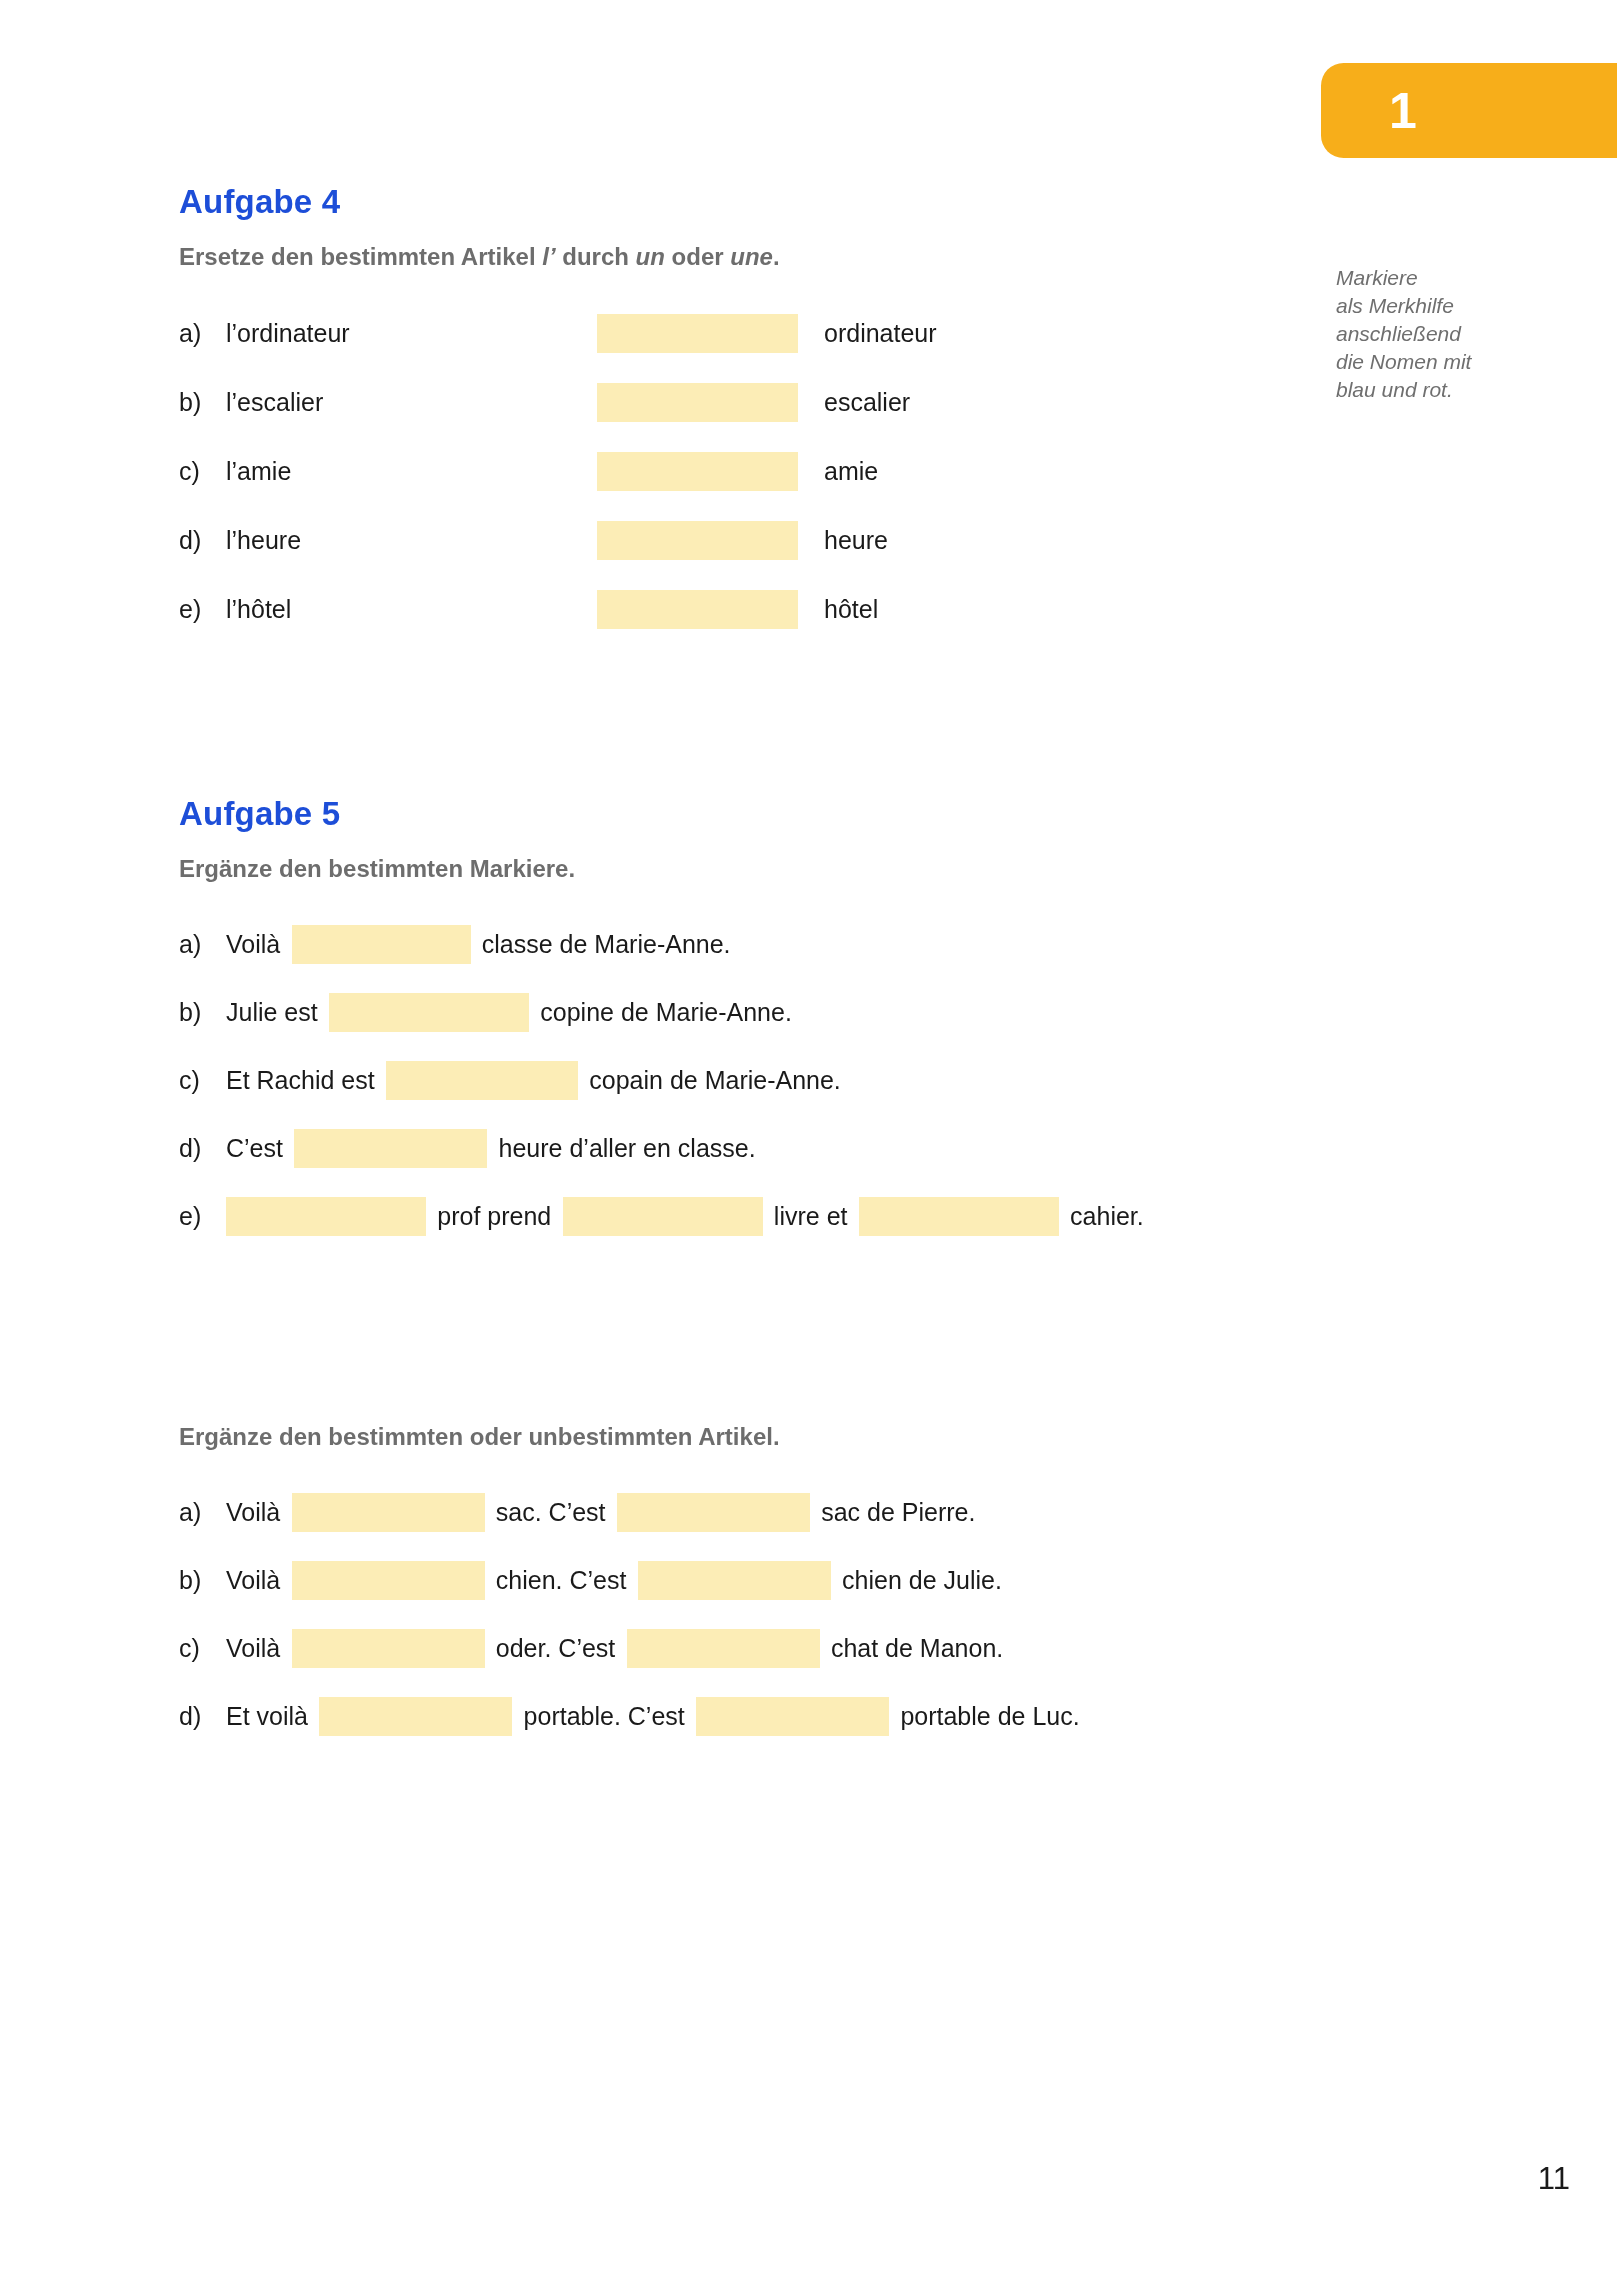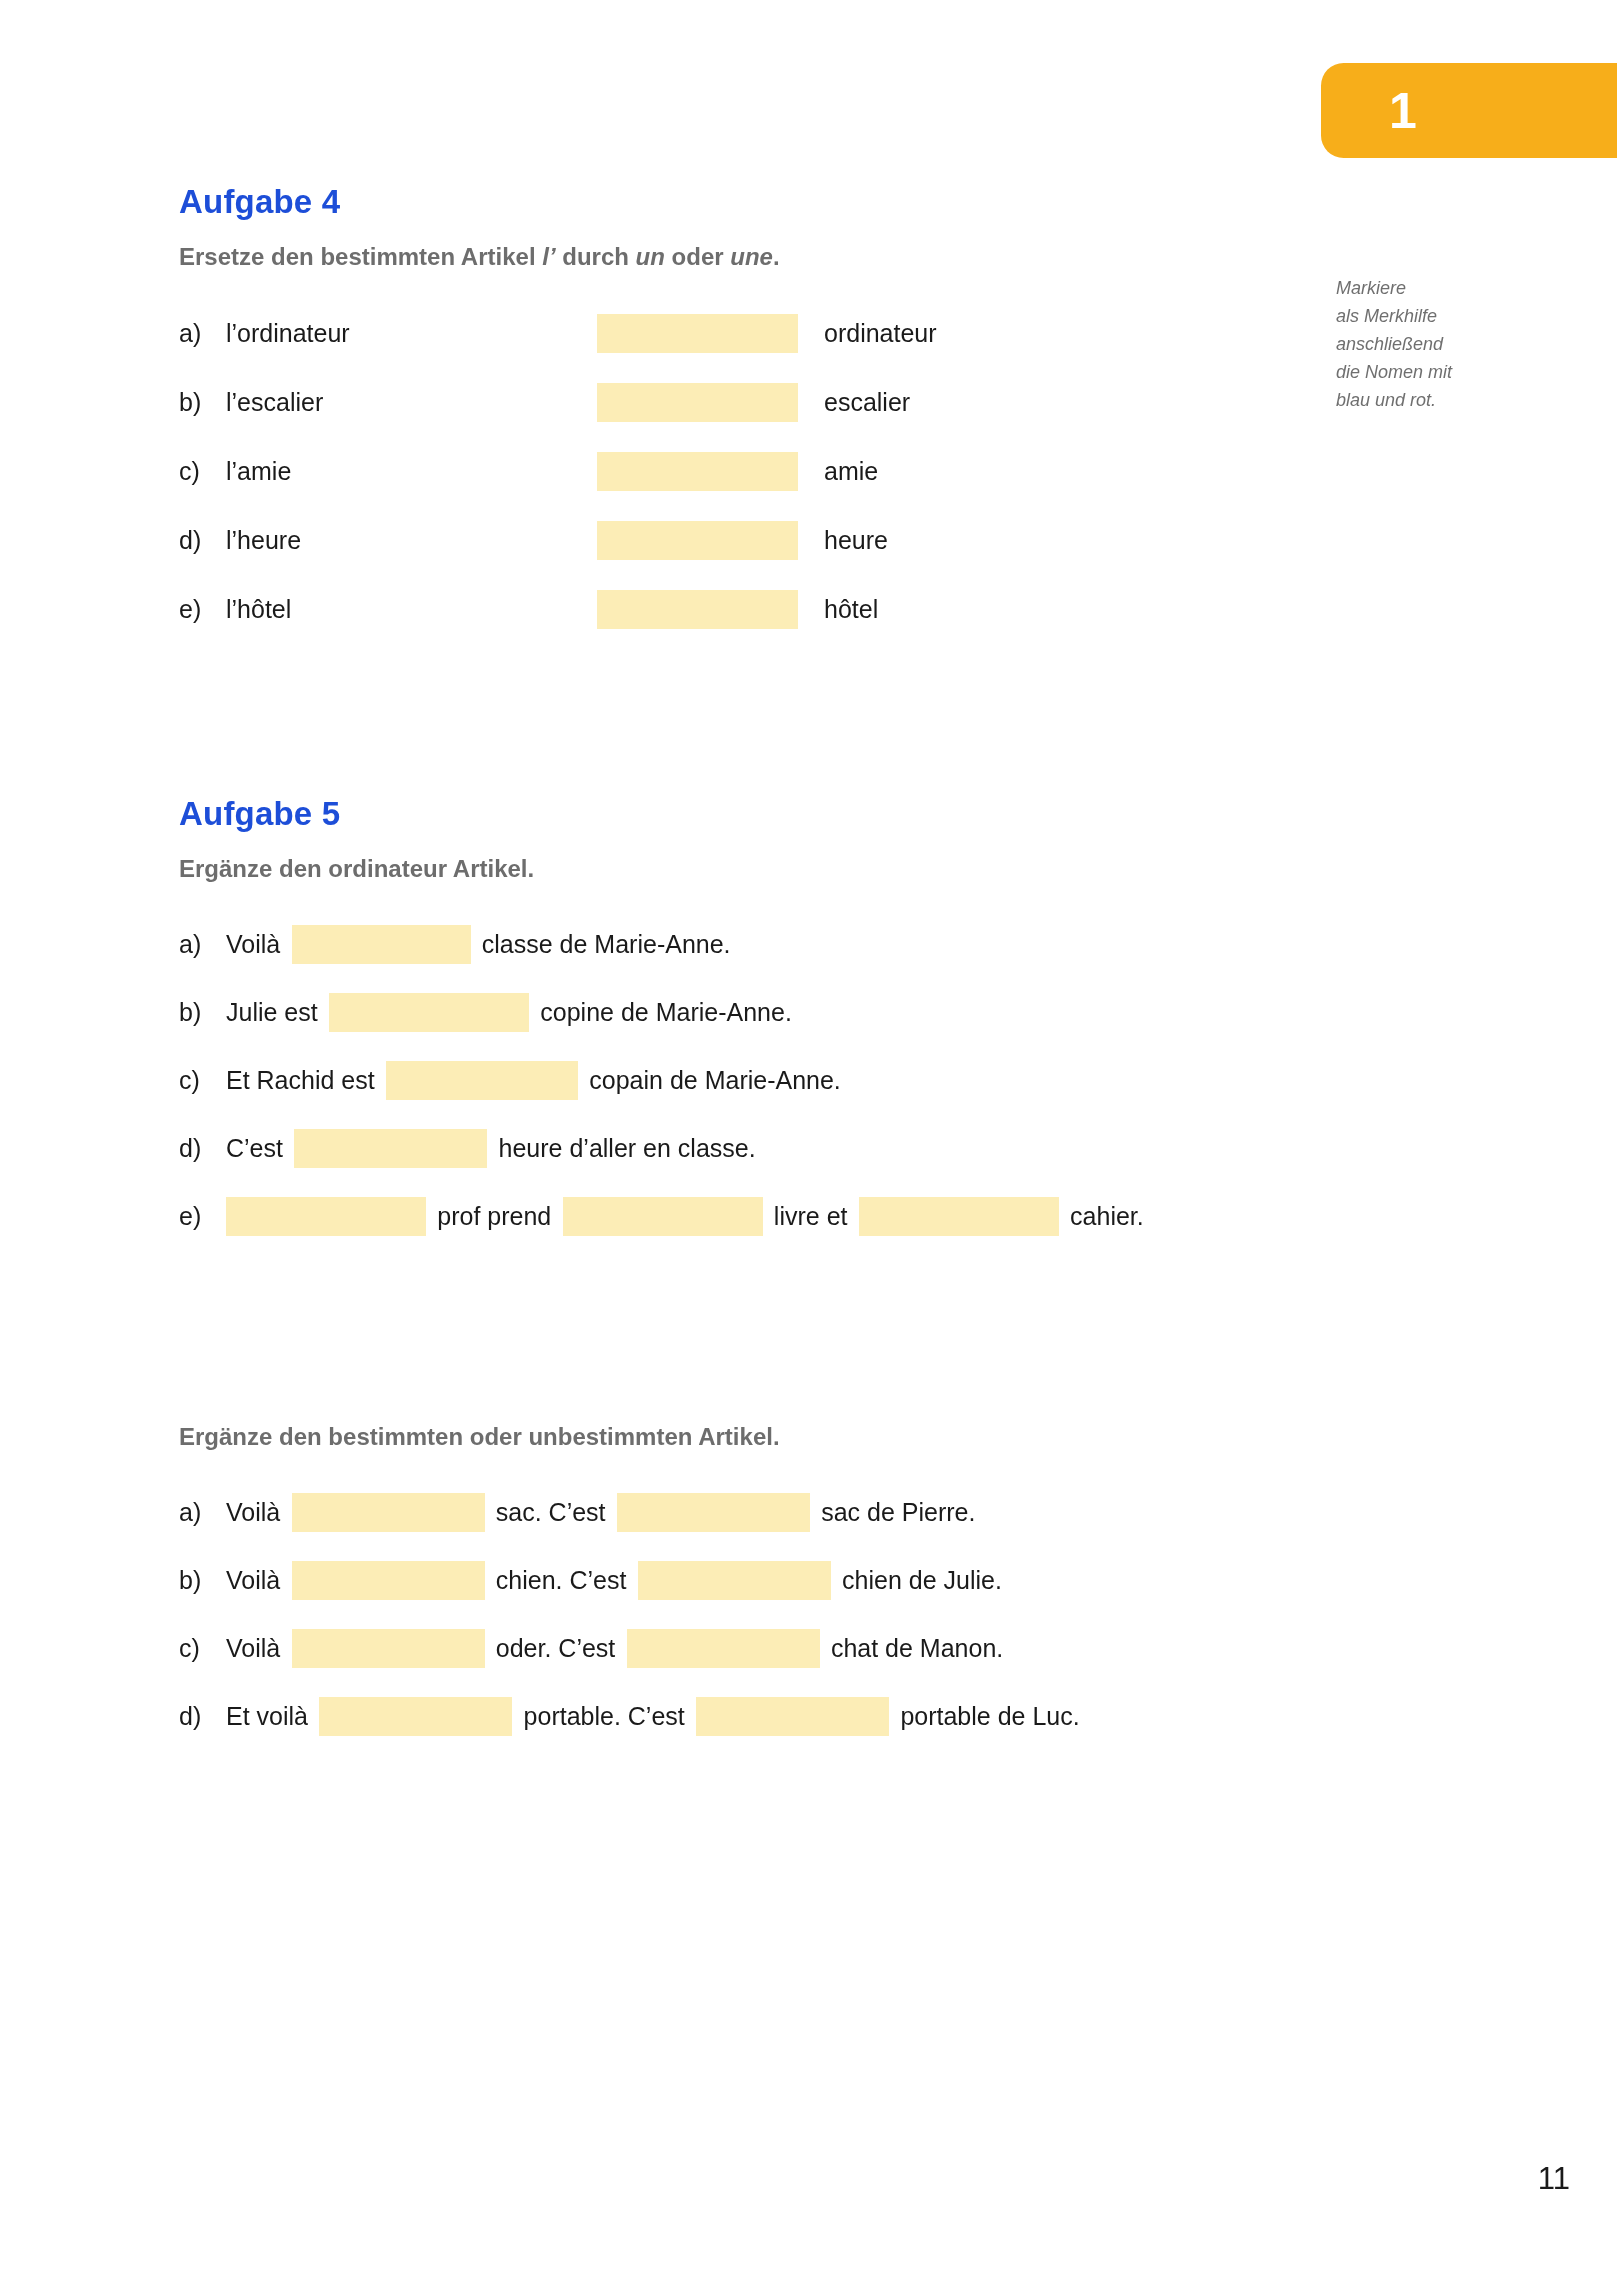"Markiere" .side-note { font-size: 18px -> 21px; top: 274px -> 264px }
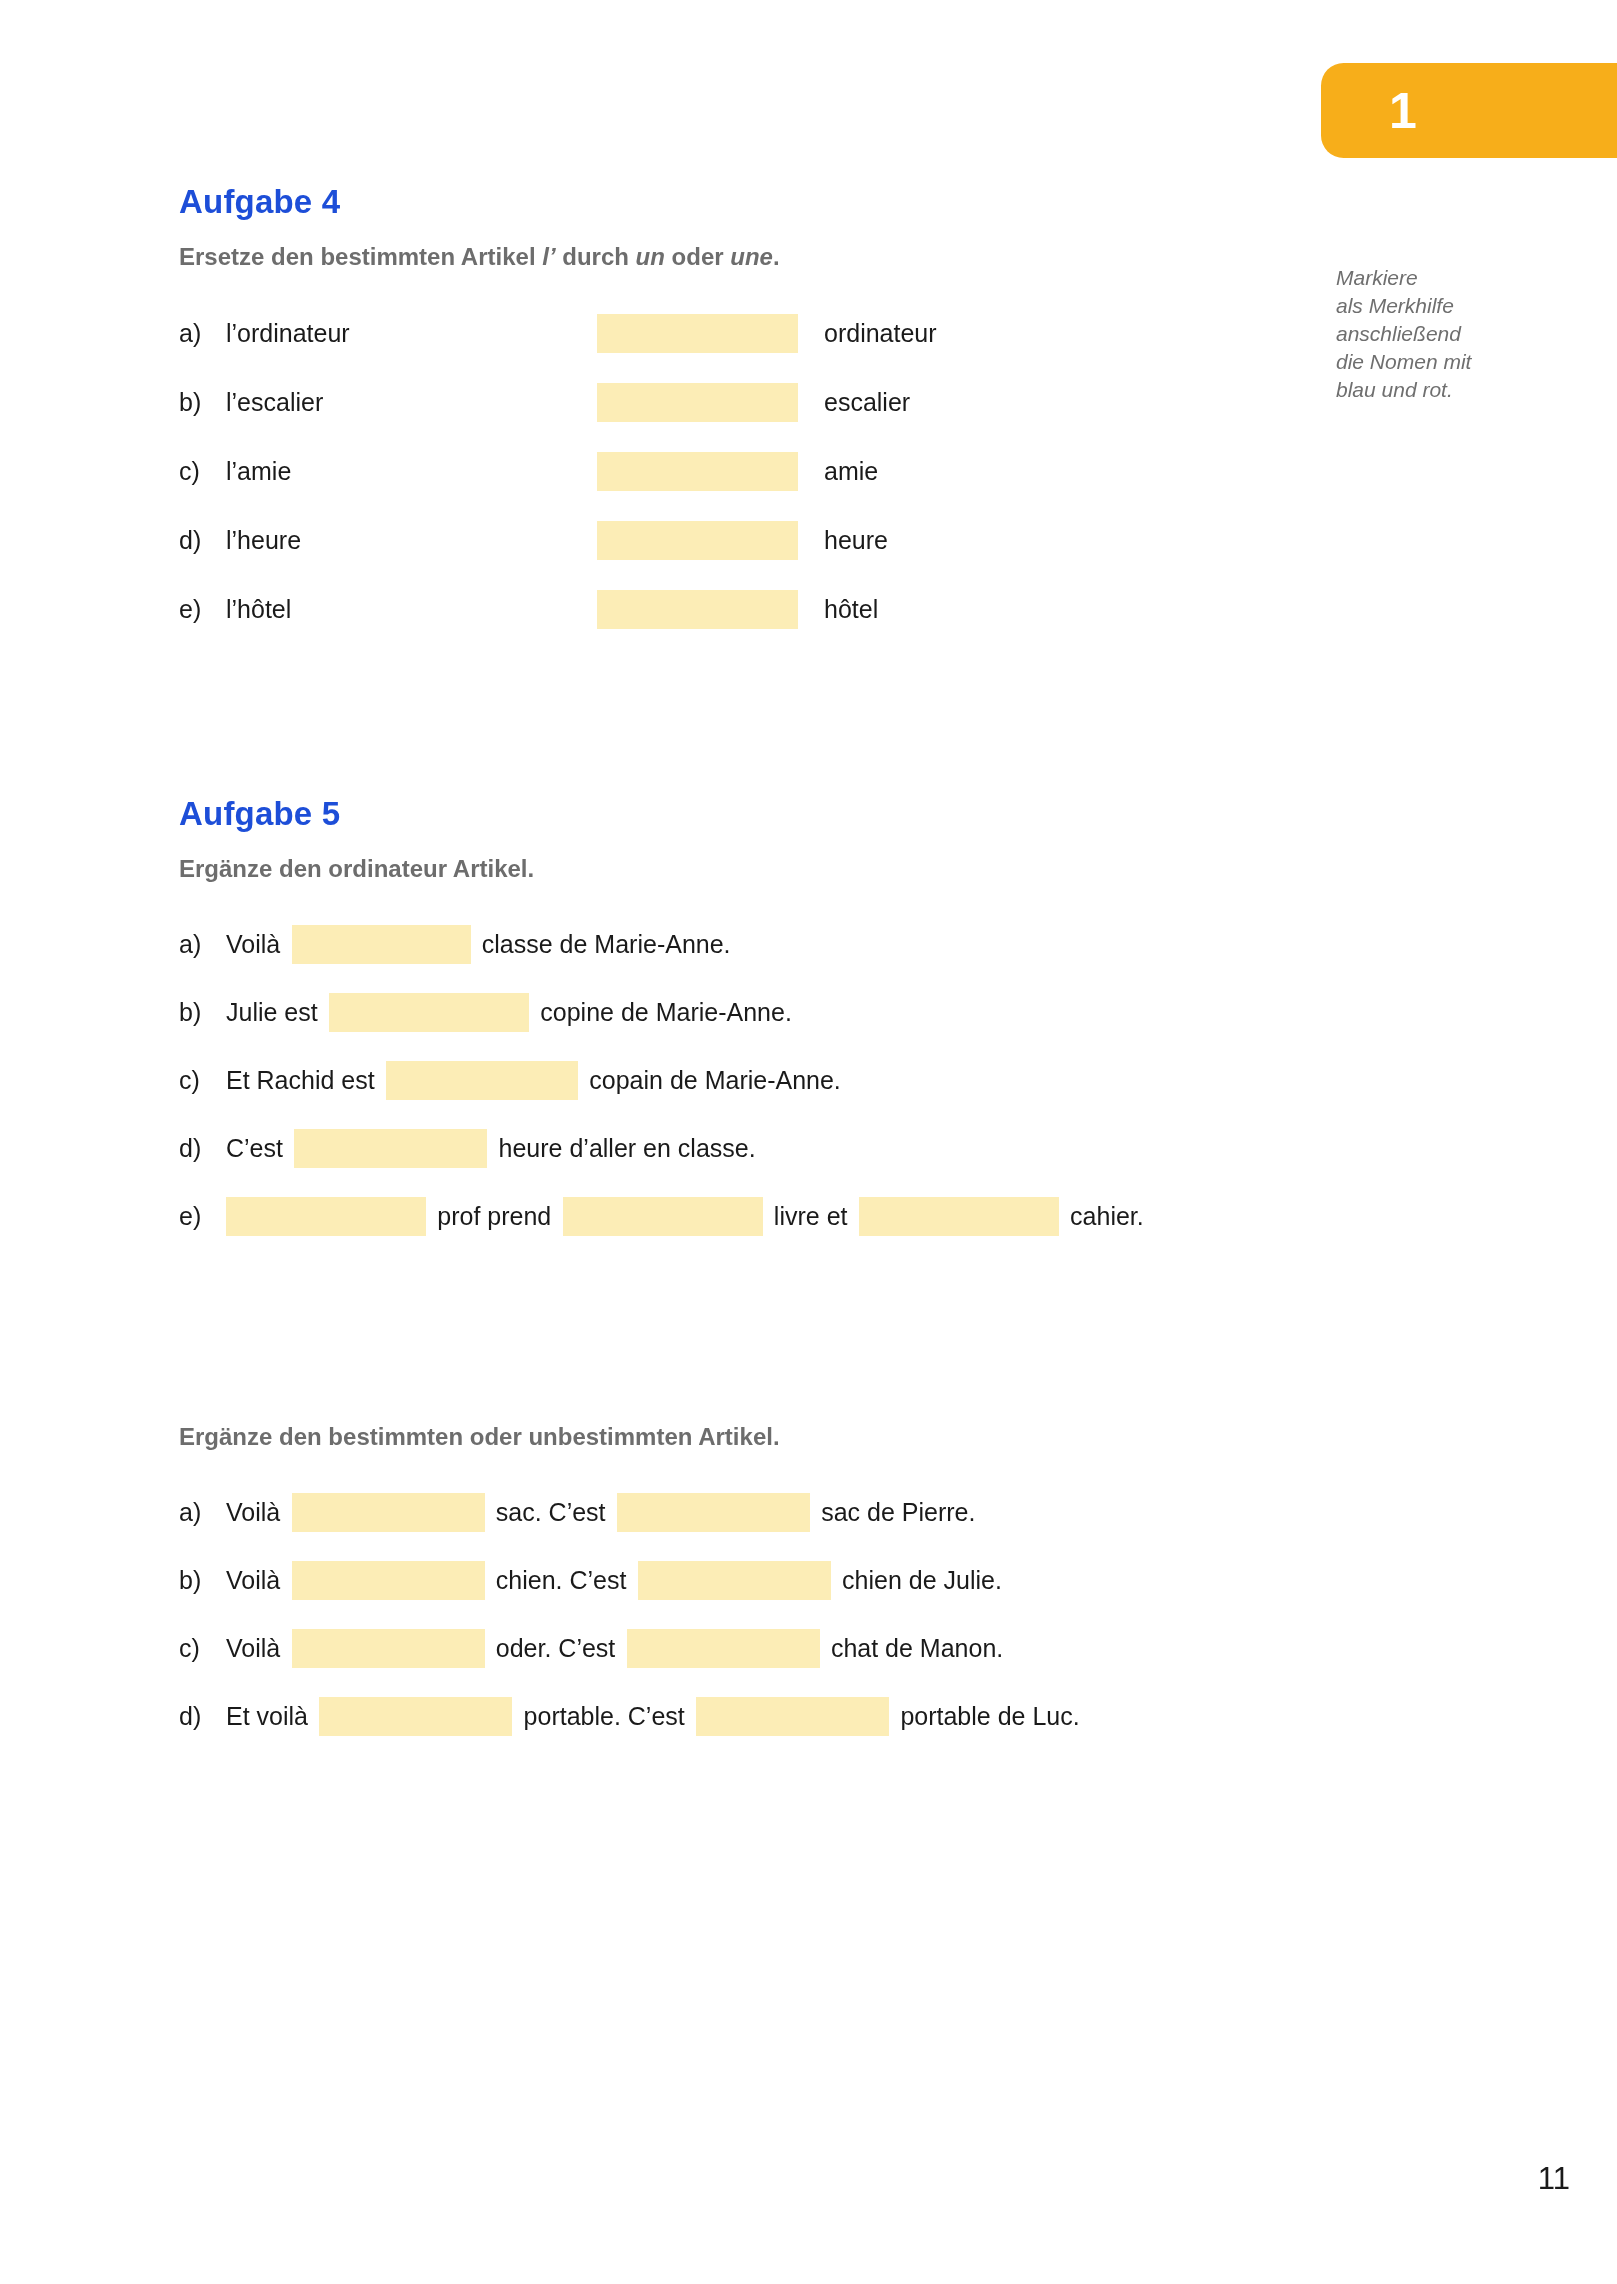"Ergänze den ordinateur Artikel." span { text: ordinateur Artikel -> bestimmten Markiere }
